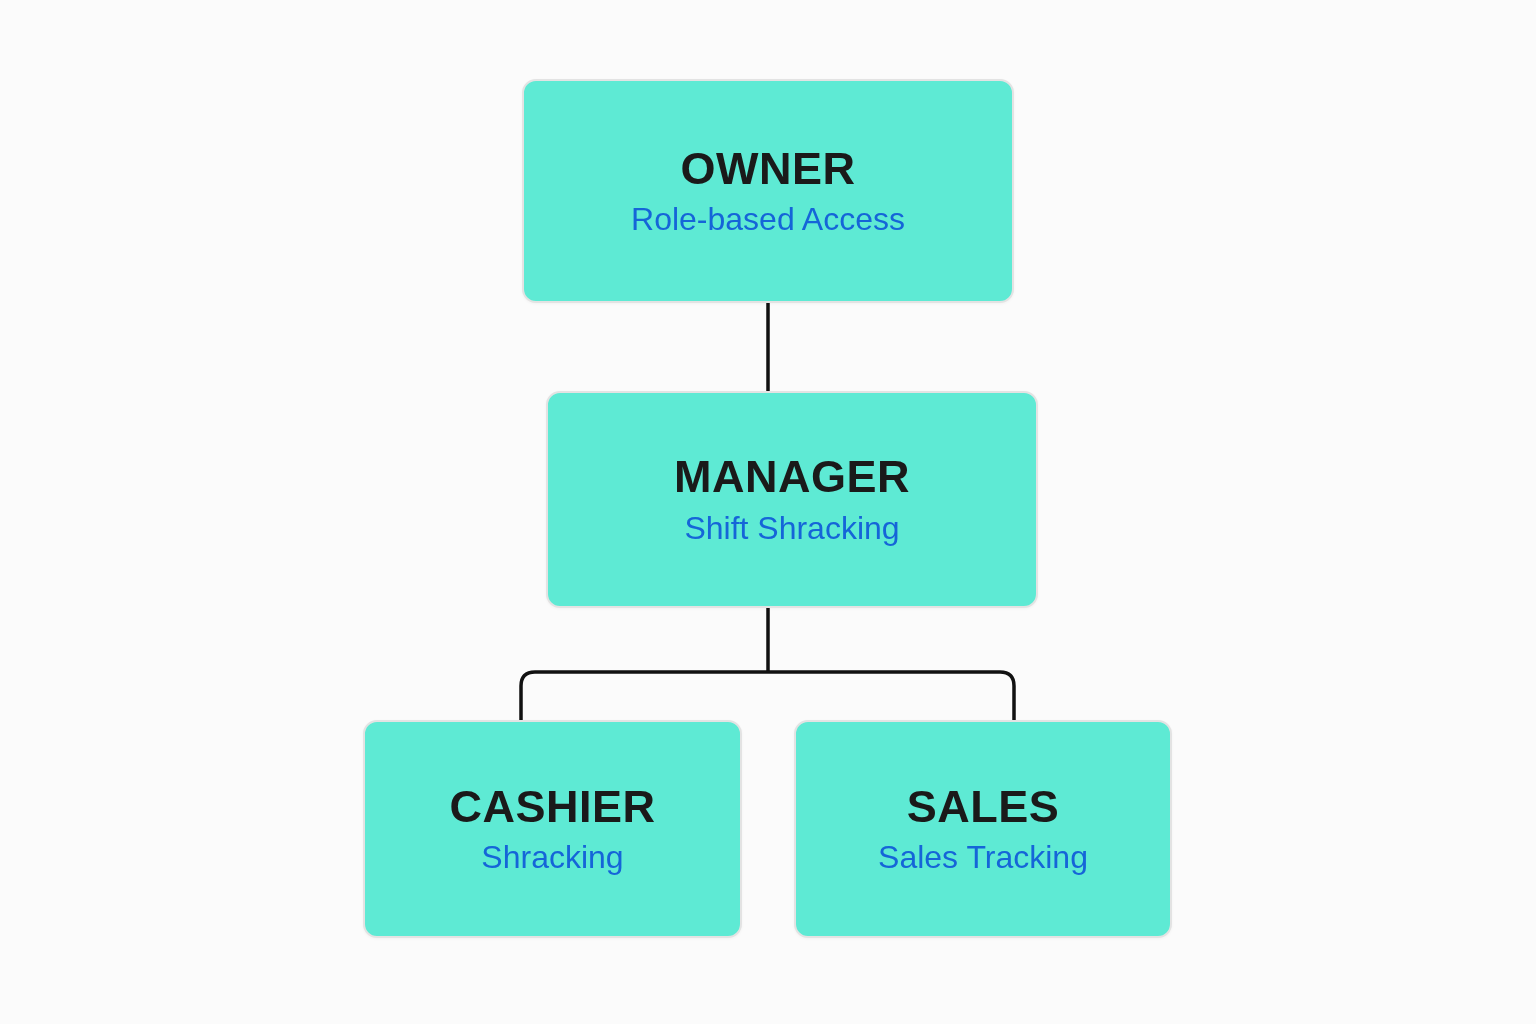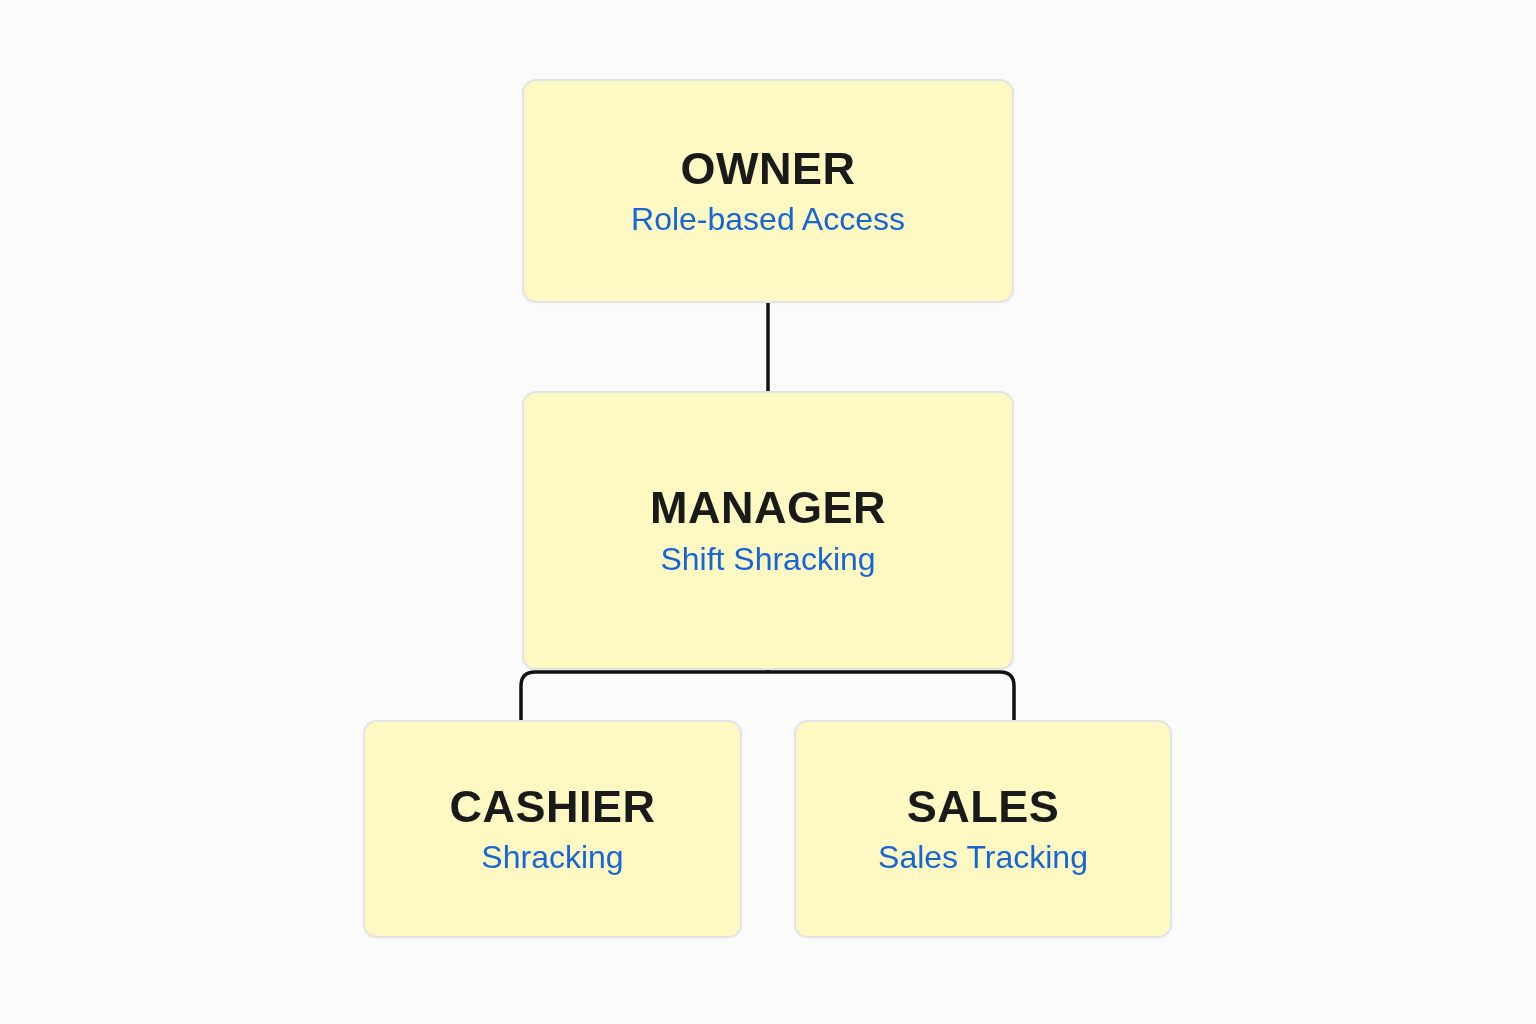"OWNER" .node { background: #fef9c3 -> #5eead4 }
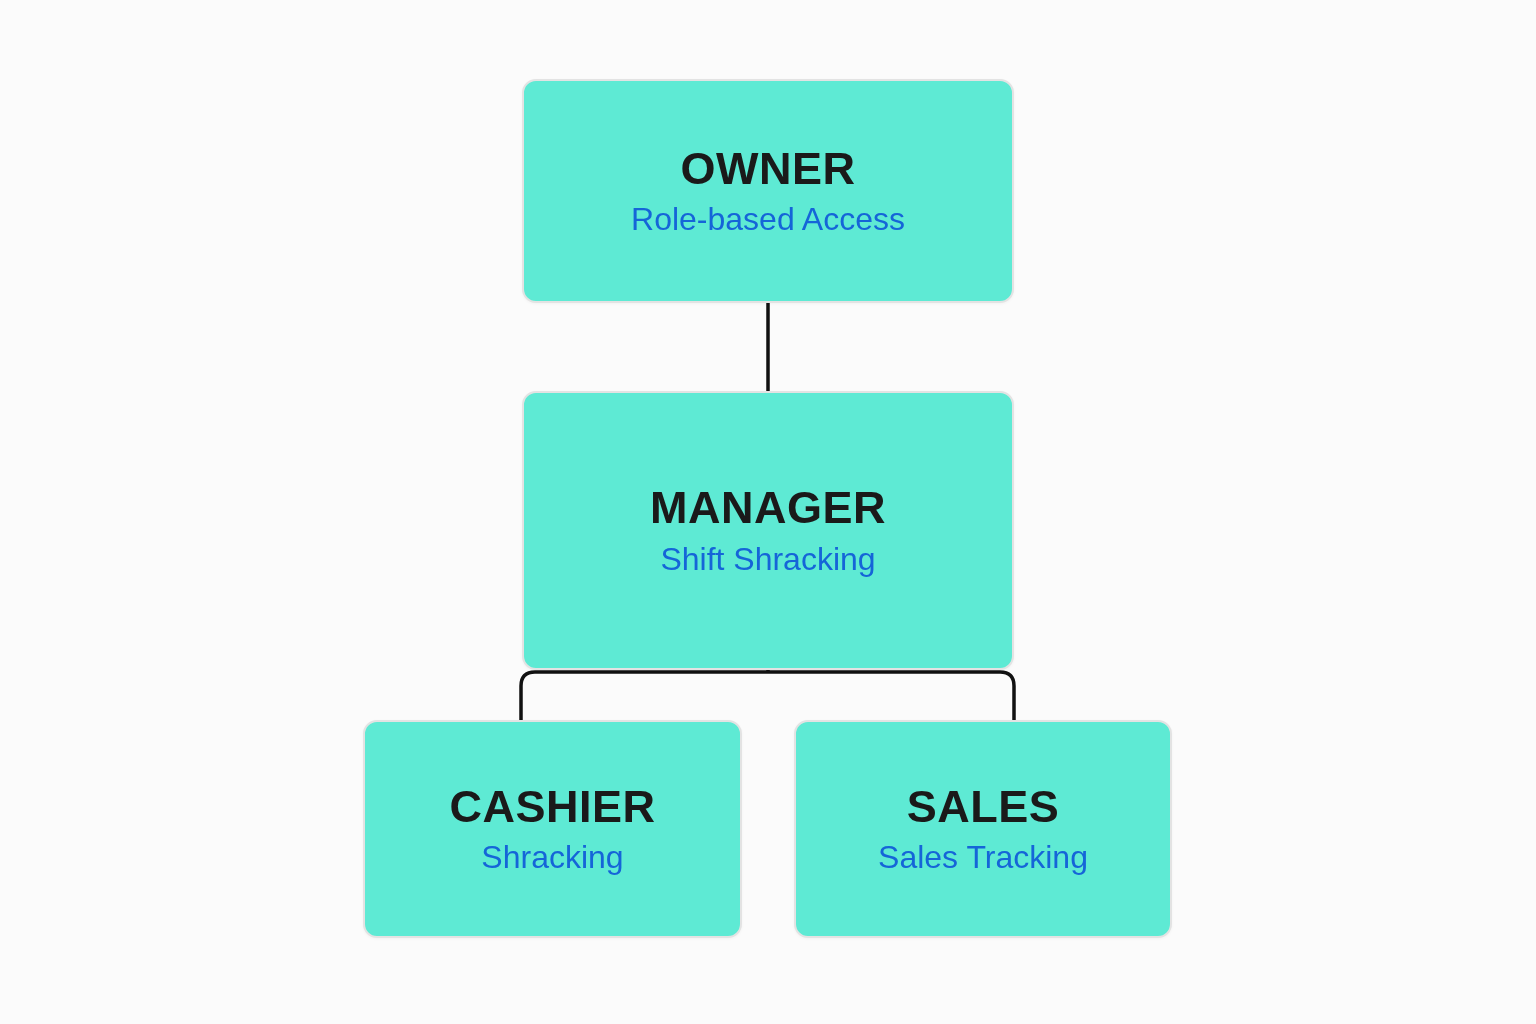"MANAGER" #node-manager { height: 279px -> 217px; left: 522px -> 546px }
